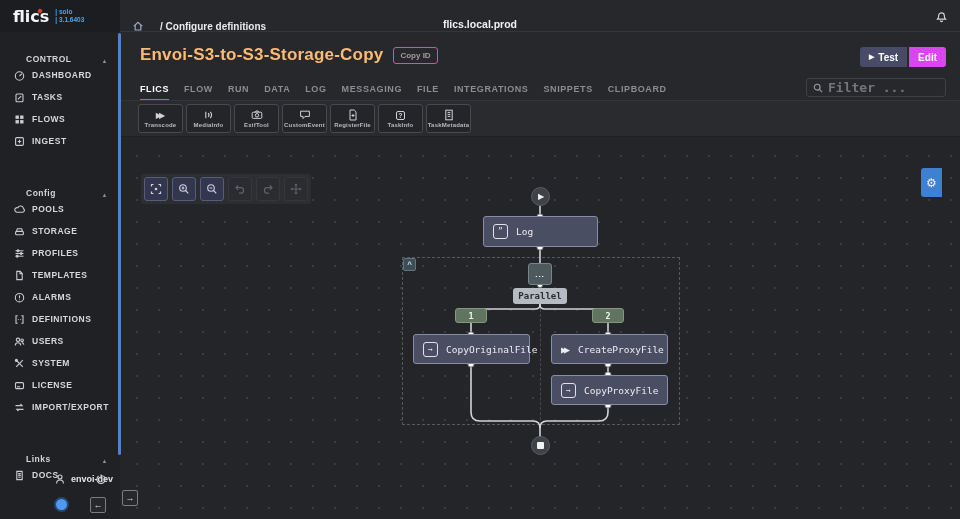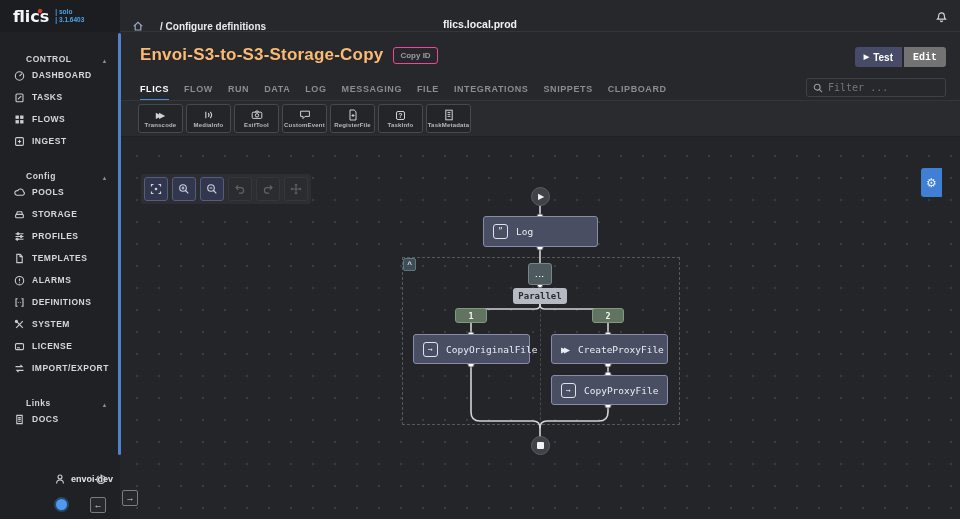"Edit" .btn-edit { background: #737373 -> #d946ef; font-family: Liberation Mono, monospace -> none }
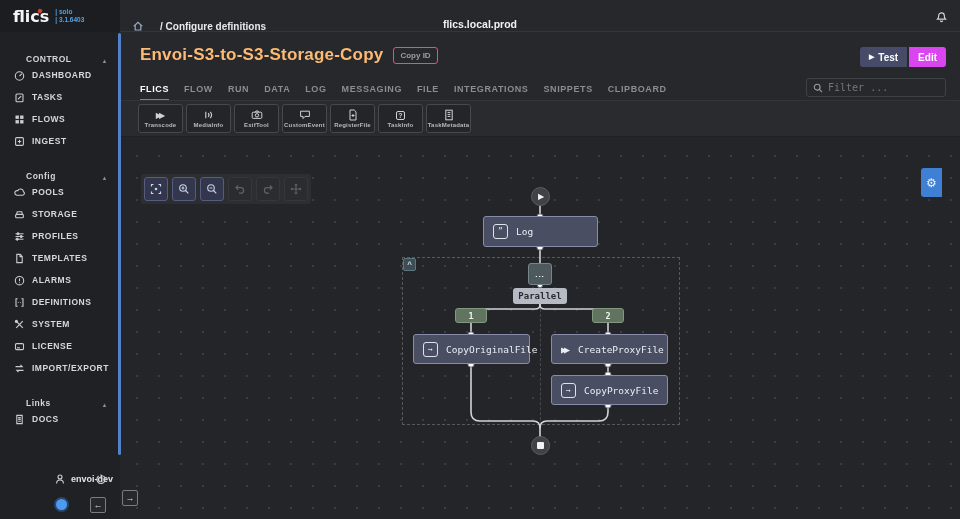"Filter ..." .filter input { font-size: 10px -> 13px; font-weight: none -> bold }
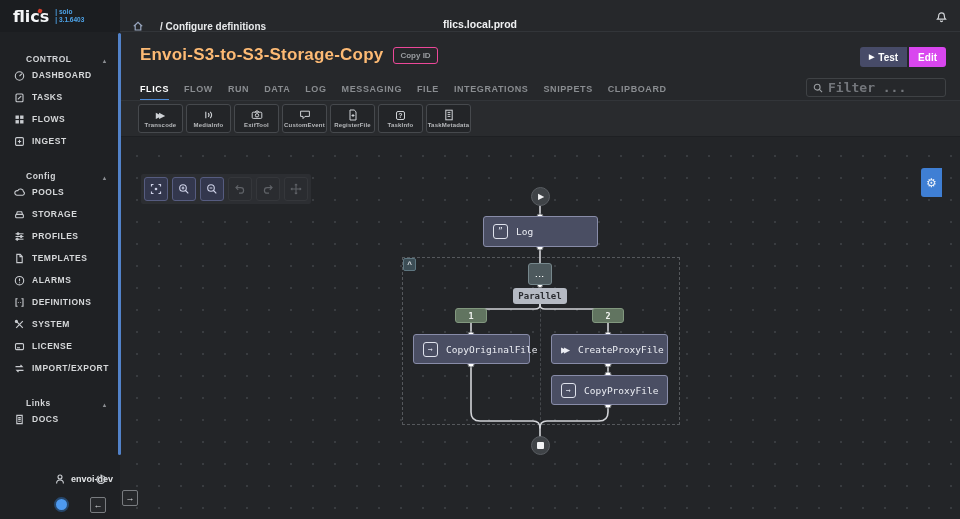"Config" .sec.later { margin-top: 15px -> 32px }
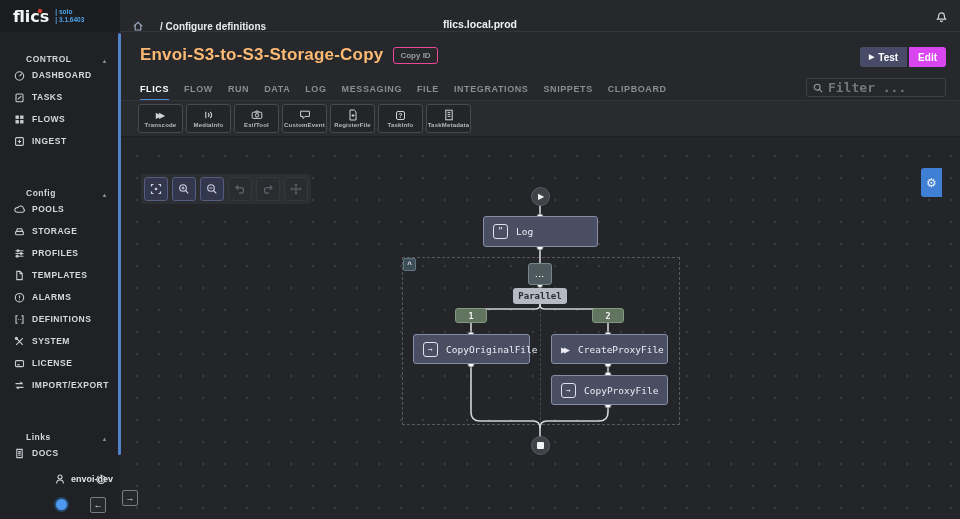"USERS" div.sitem { html: none -> <div> <svg> <circle></circle> <path></path> <circle></circle> <path></path> </svg> <span>USERS</span> </div> }
